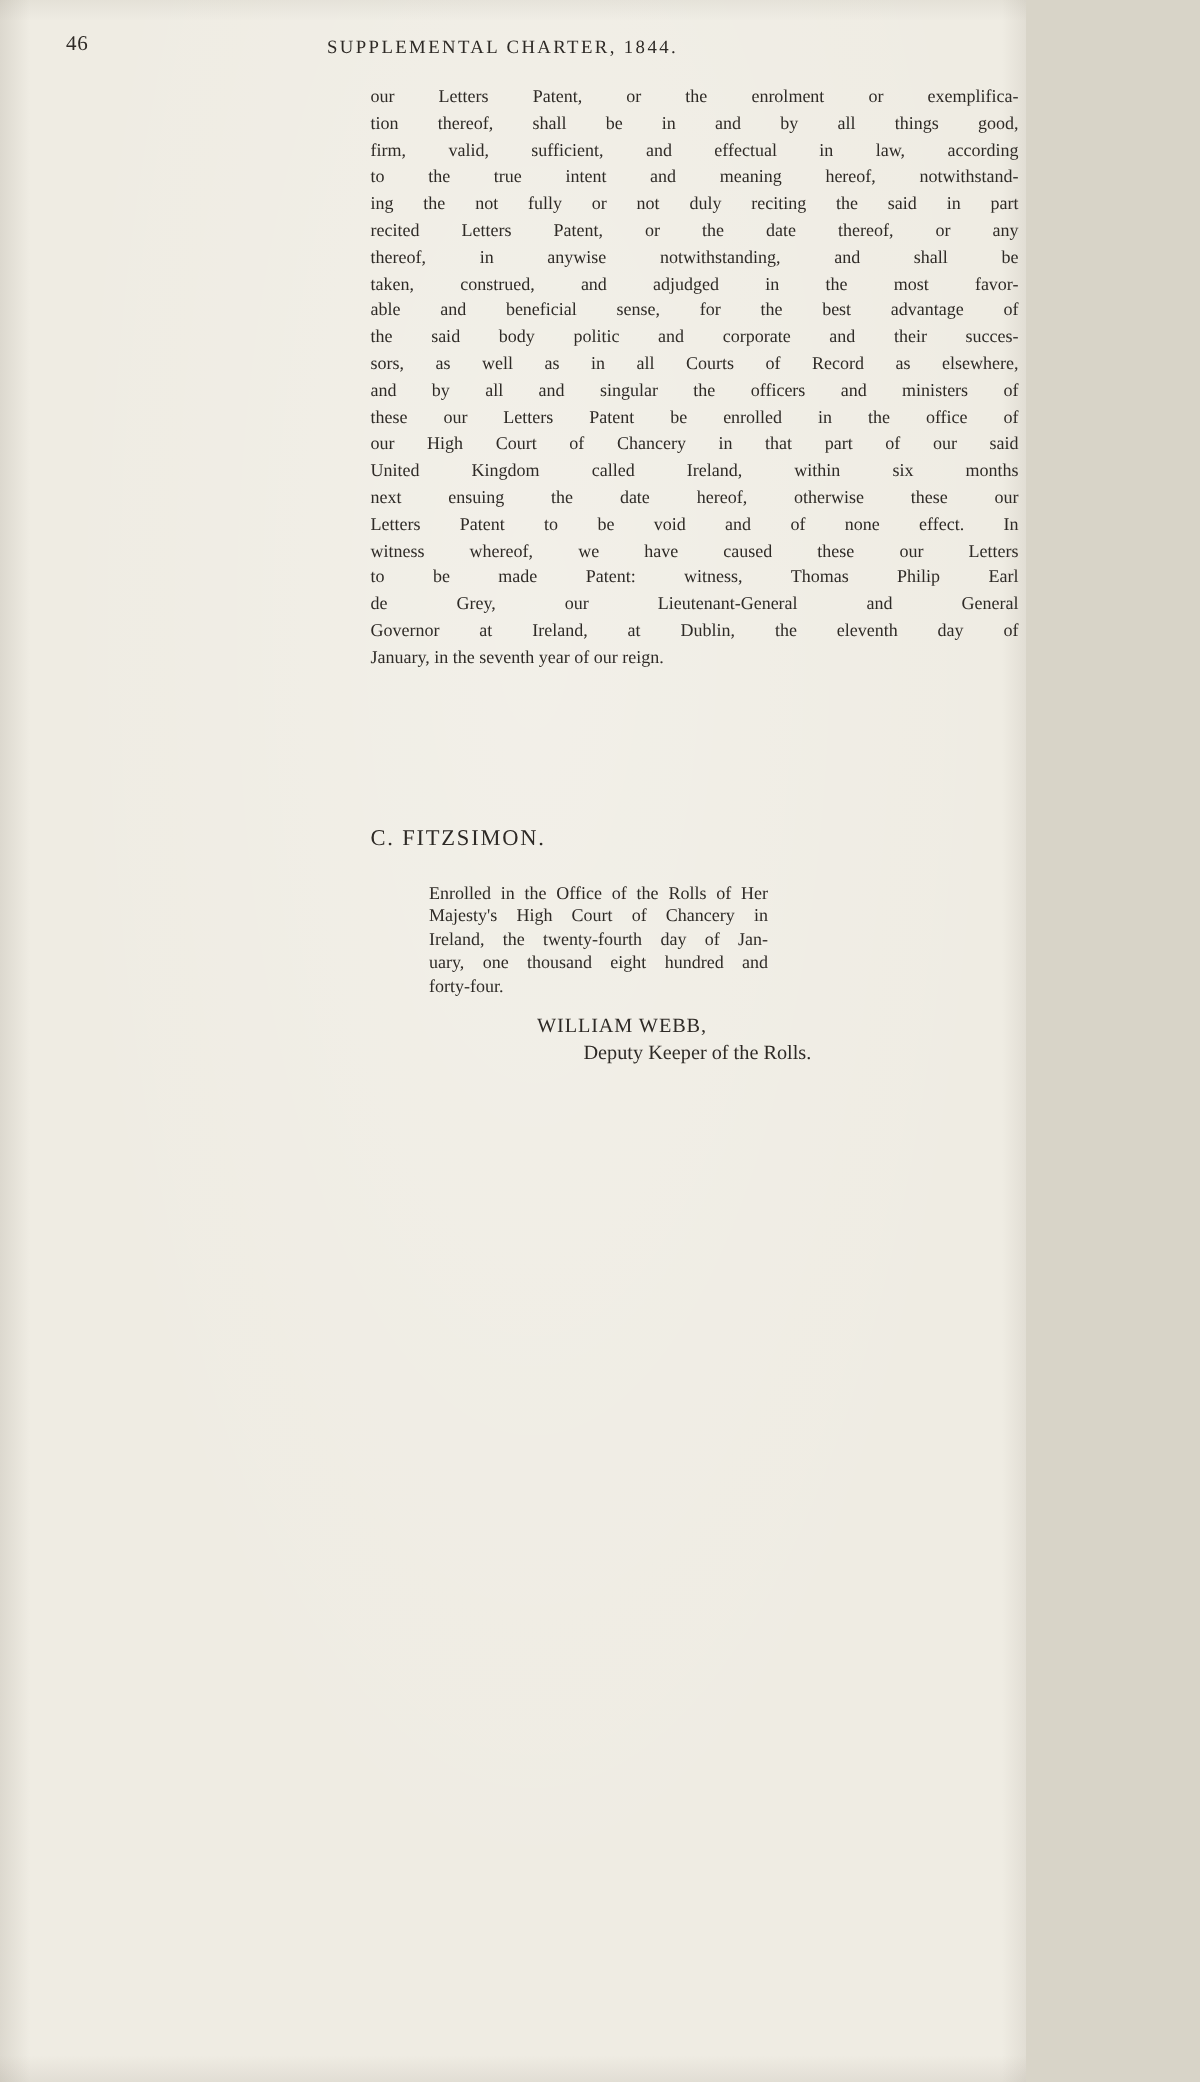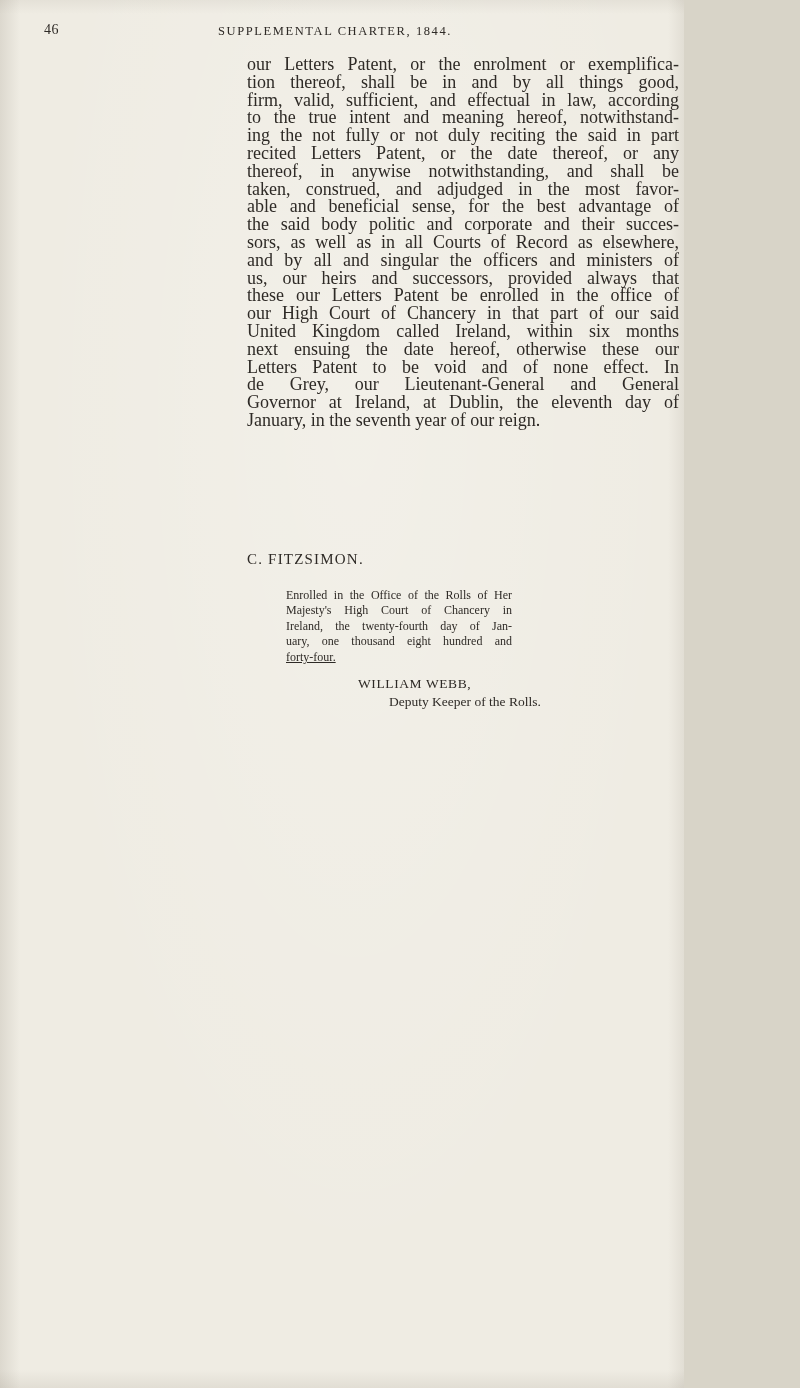"our Letters Patent, or the" .body-block { font-size: 18px -> 12px }
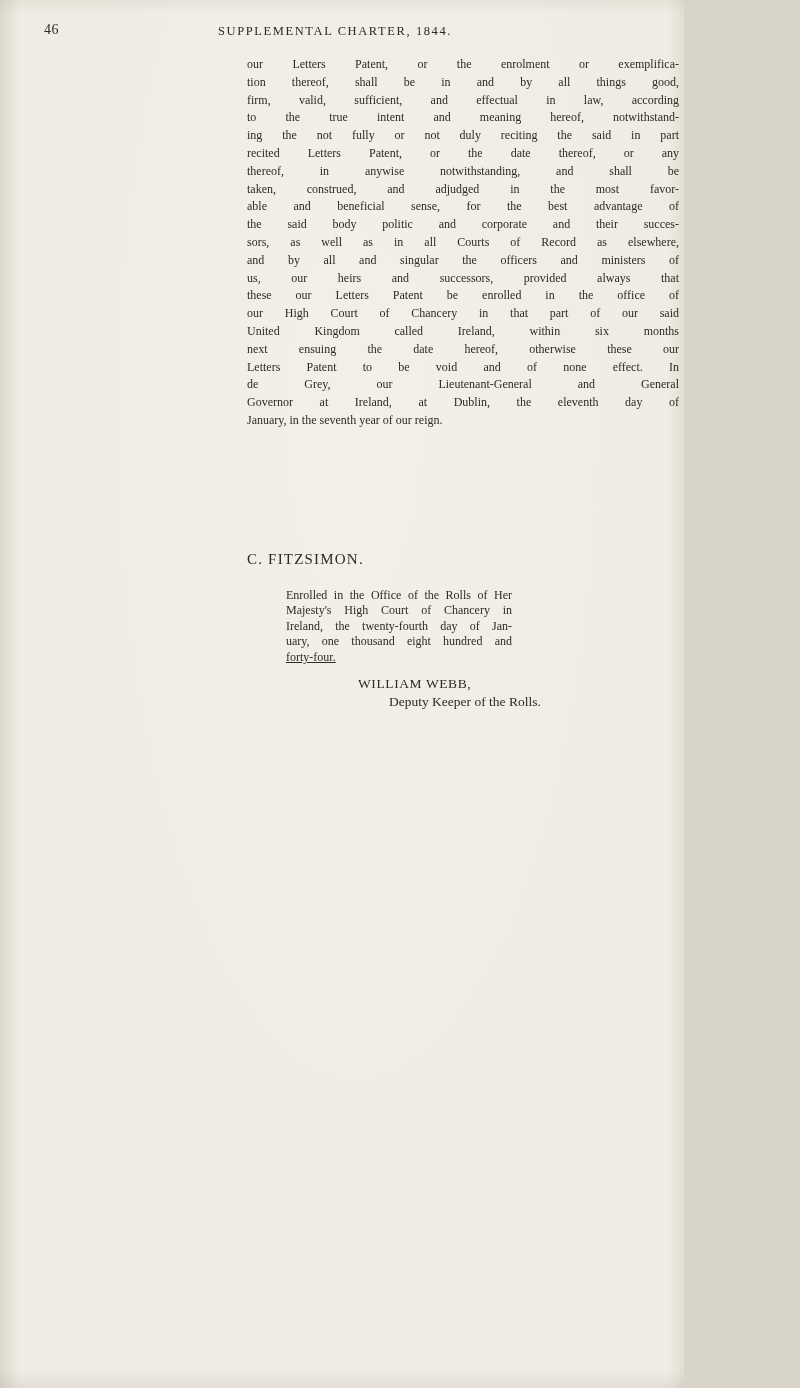"us, our heirs and successors," div.body-line { html: <div>us, our heirs and successors, provided always that</div> -> none }
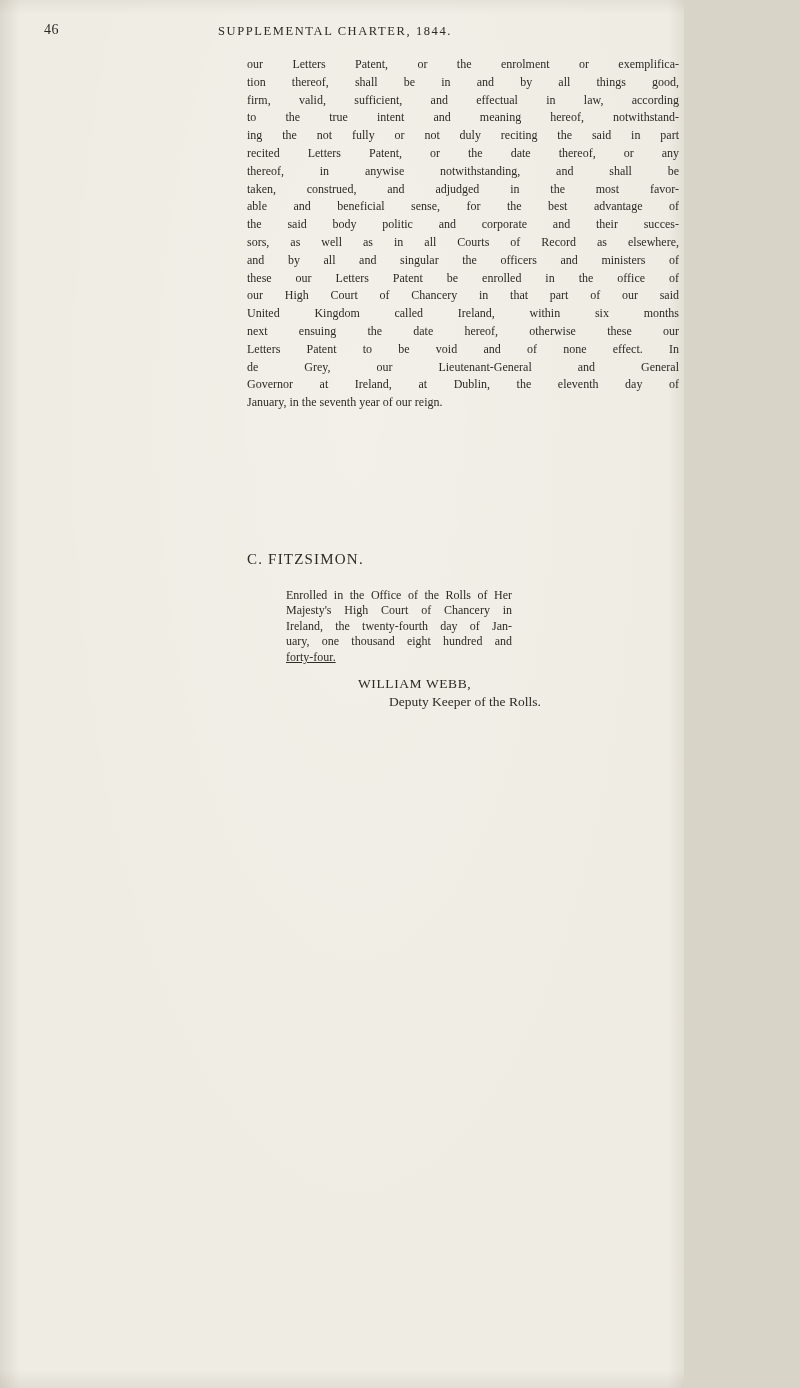"witness whereof, we have caused" div.body-line { html: none -> <div>witness whereof, we have caused these our Letters</div> }
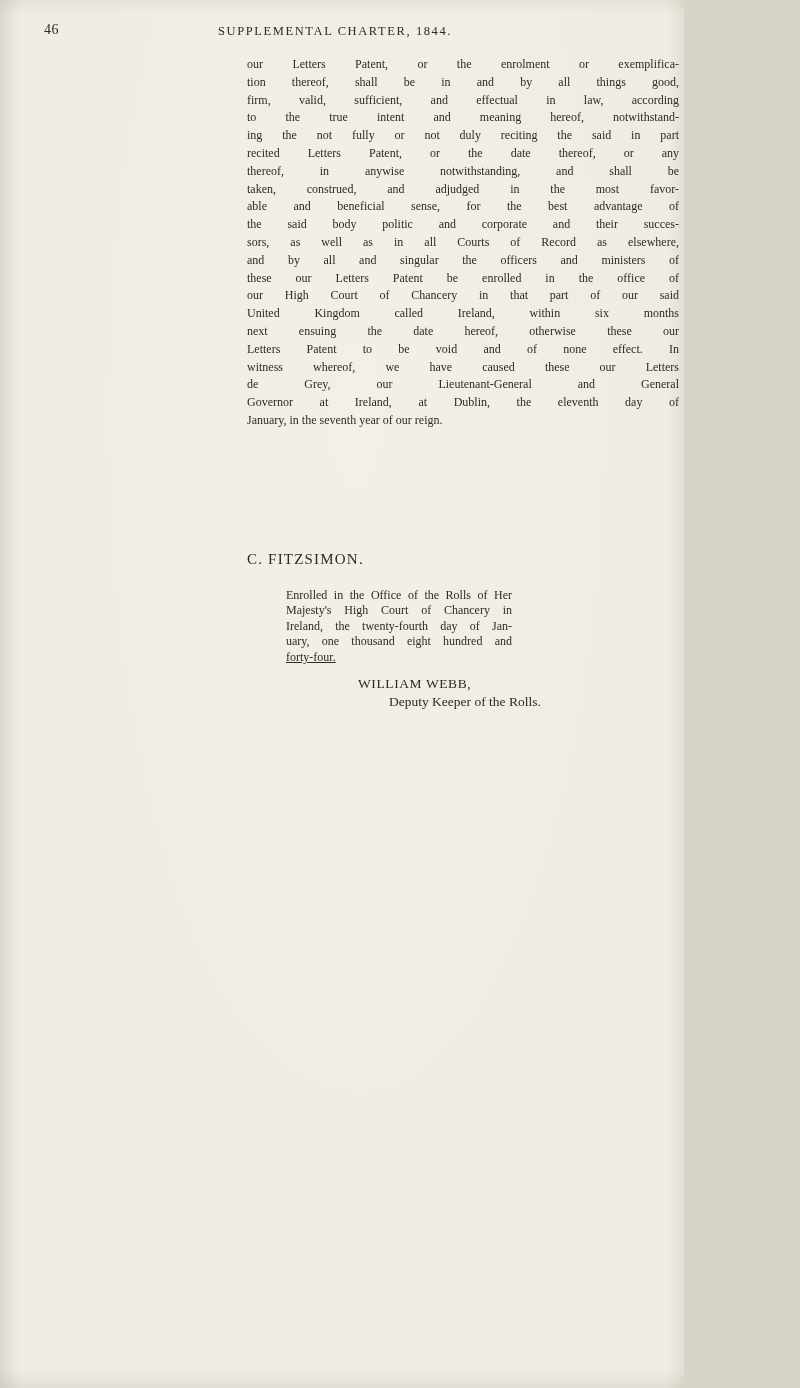"to be made Patent: witness," div.body-line { html: none -> <div>to be made Patent: witness, Thomas Philip Earl</div> }
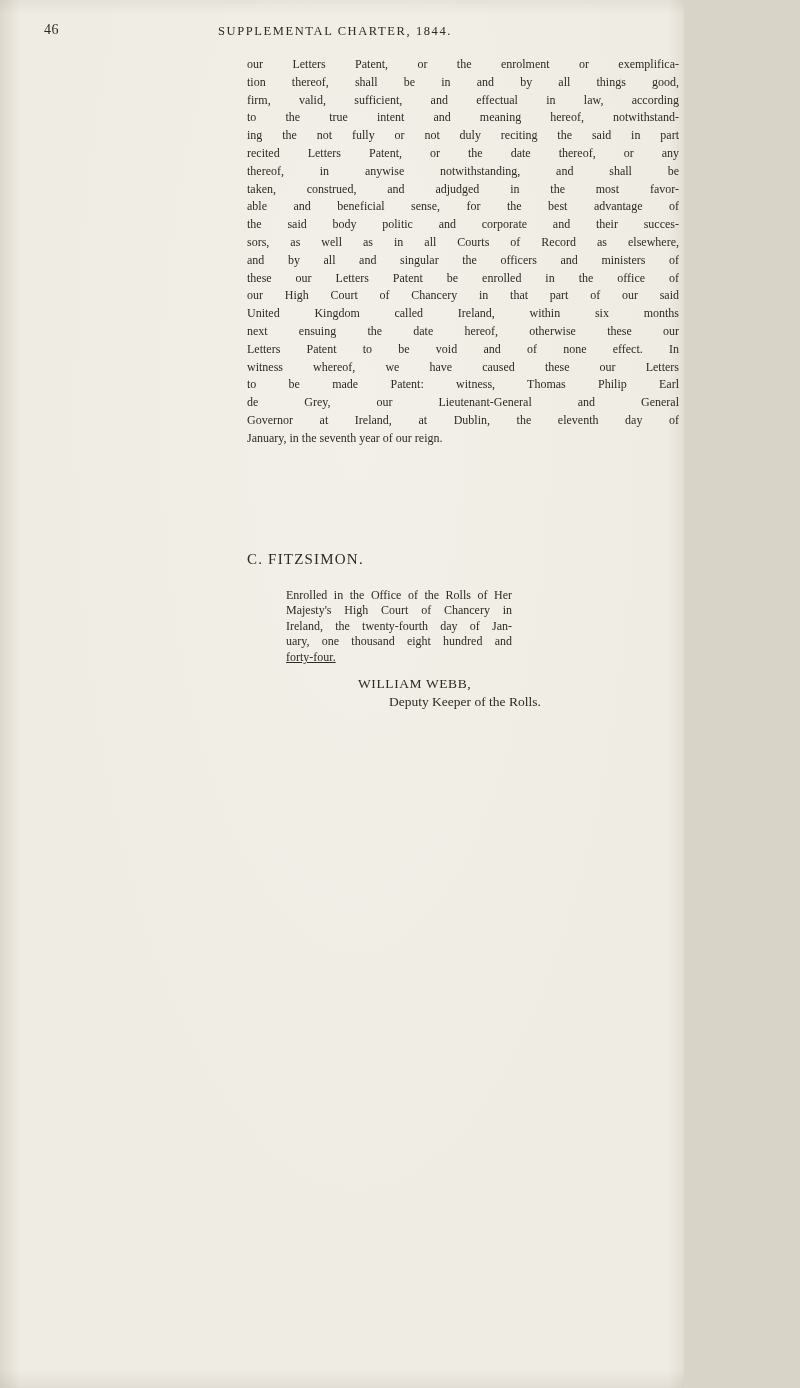"forty-four." .enrol-line:last-child { text-decoration: underline -> none }
